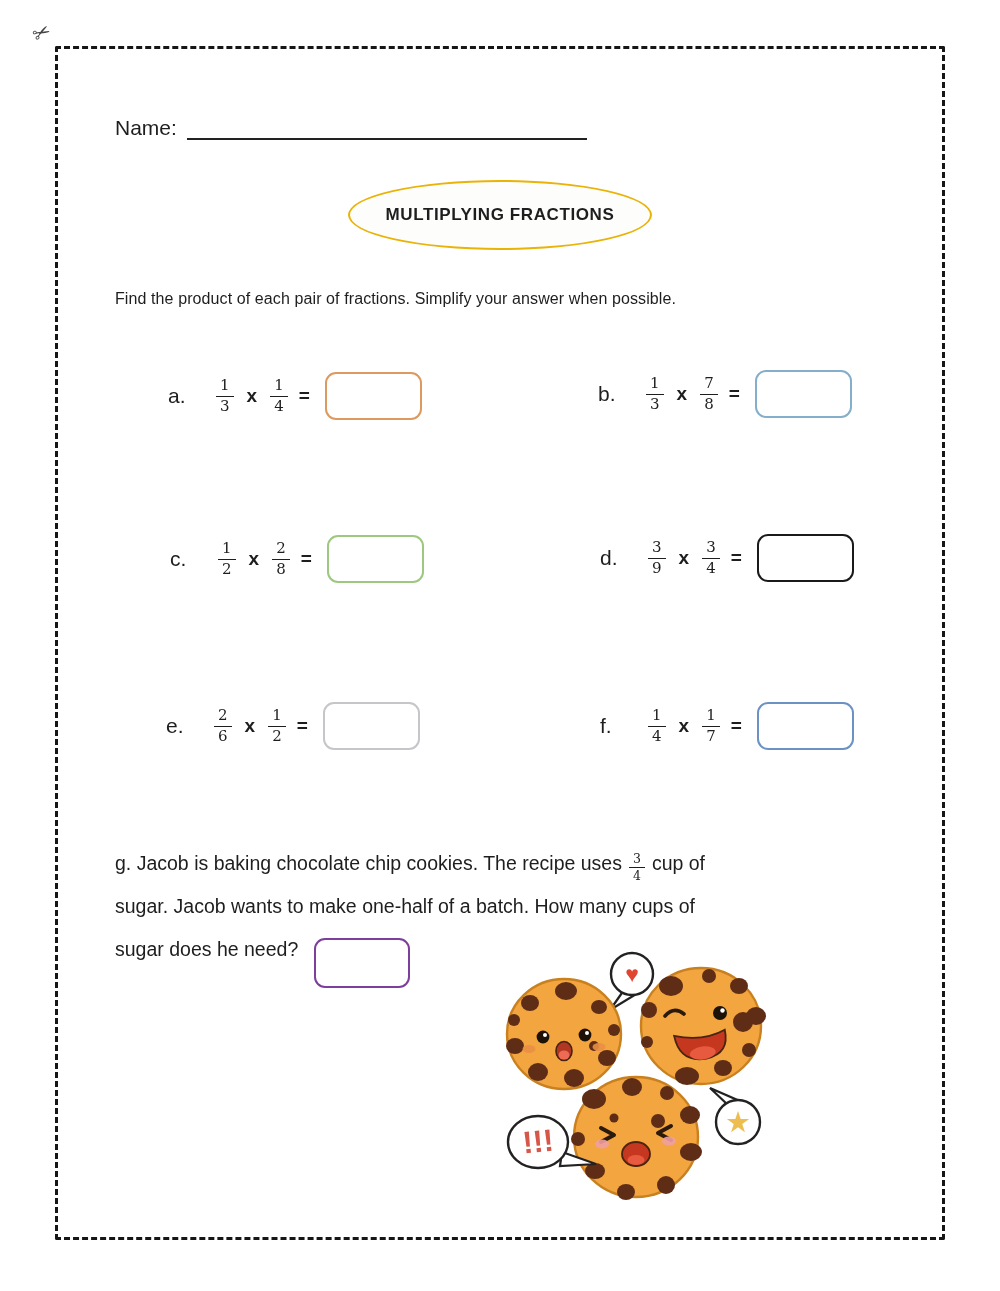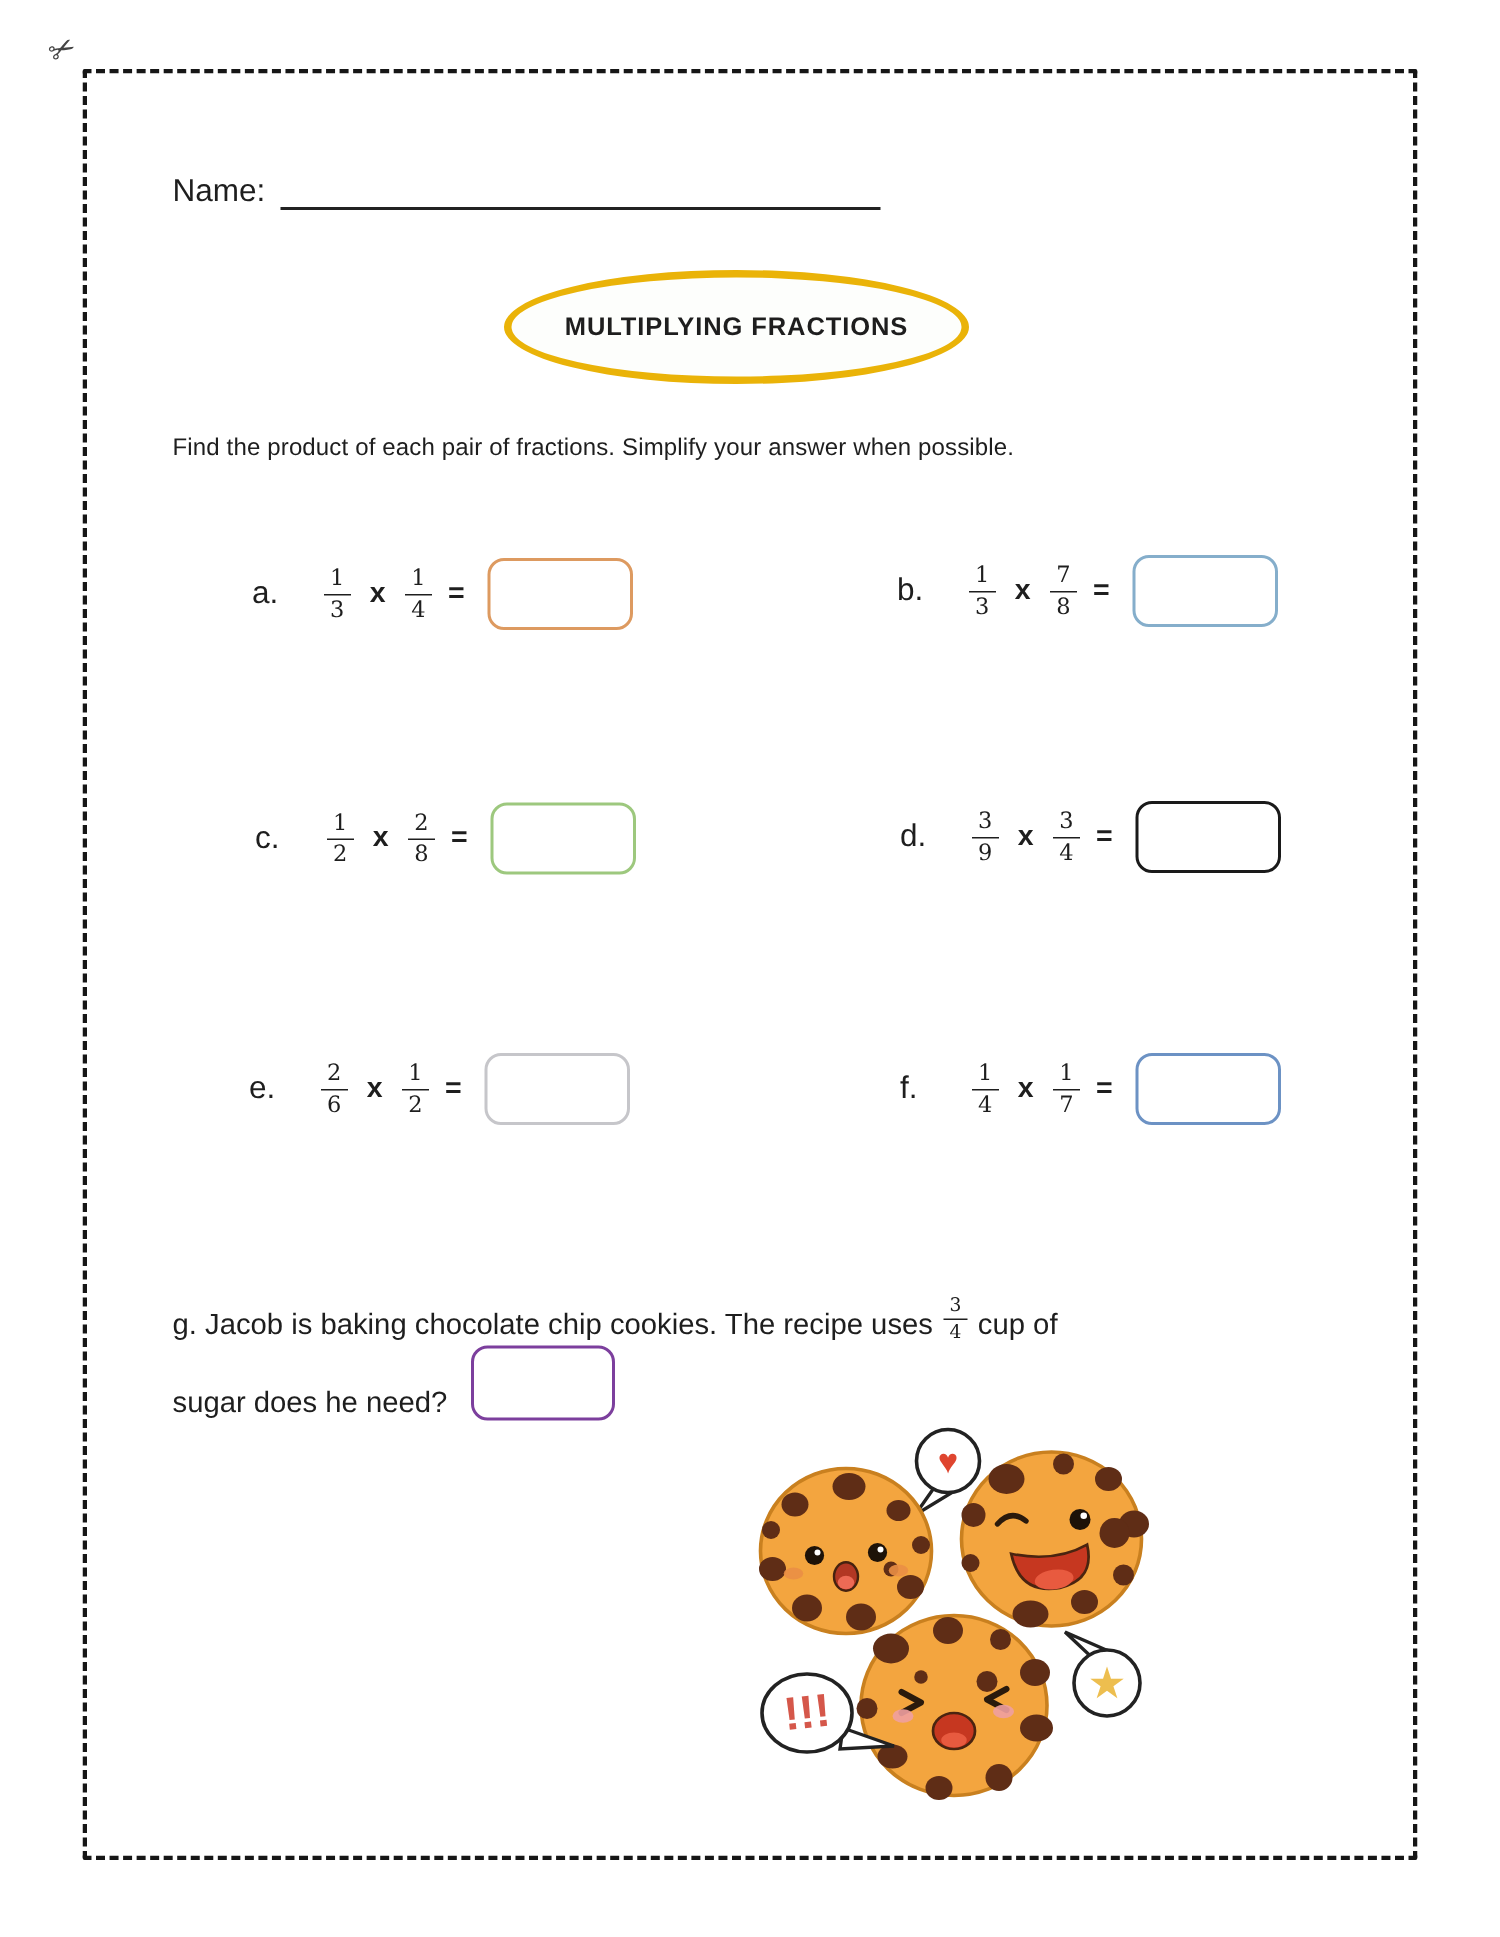"MULTIPLYING FRACTIONS" .title-ellipse { border: 5px solid #eab308 -> 2px solid #eab308; left: 336px -> 348px }
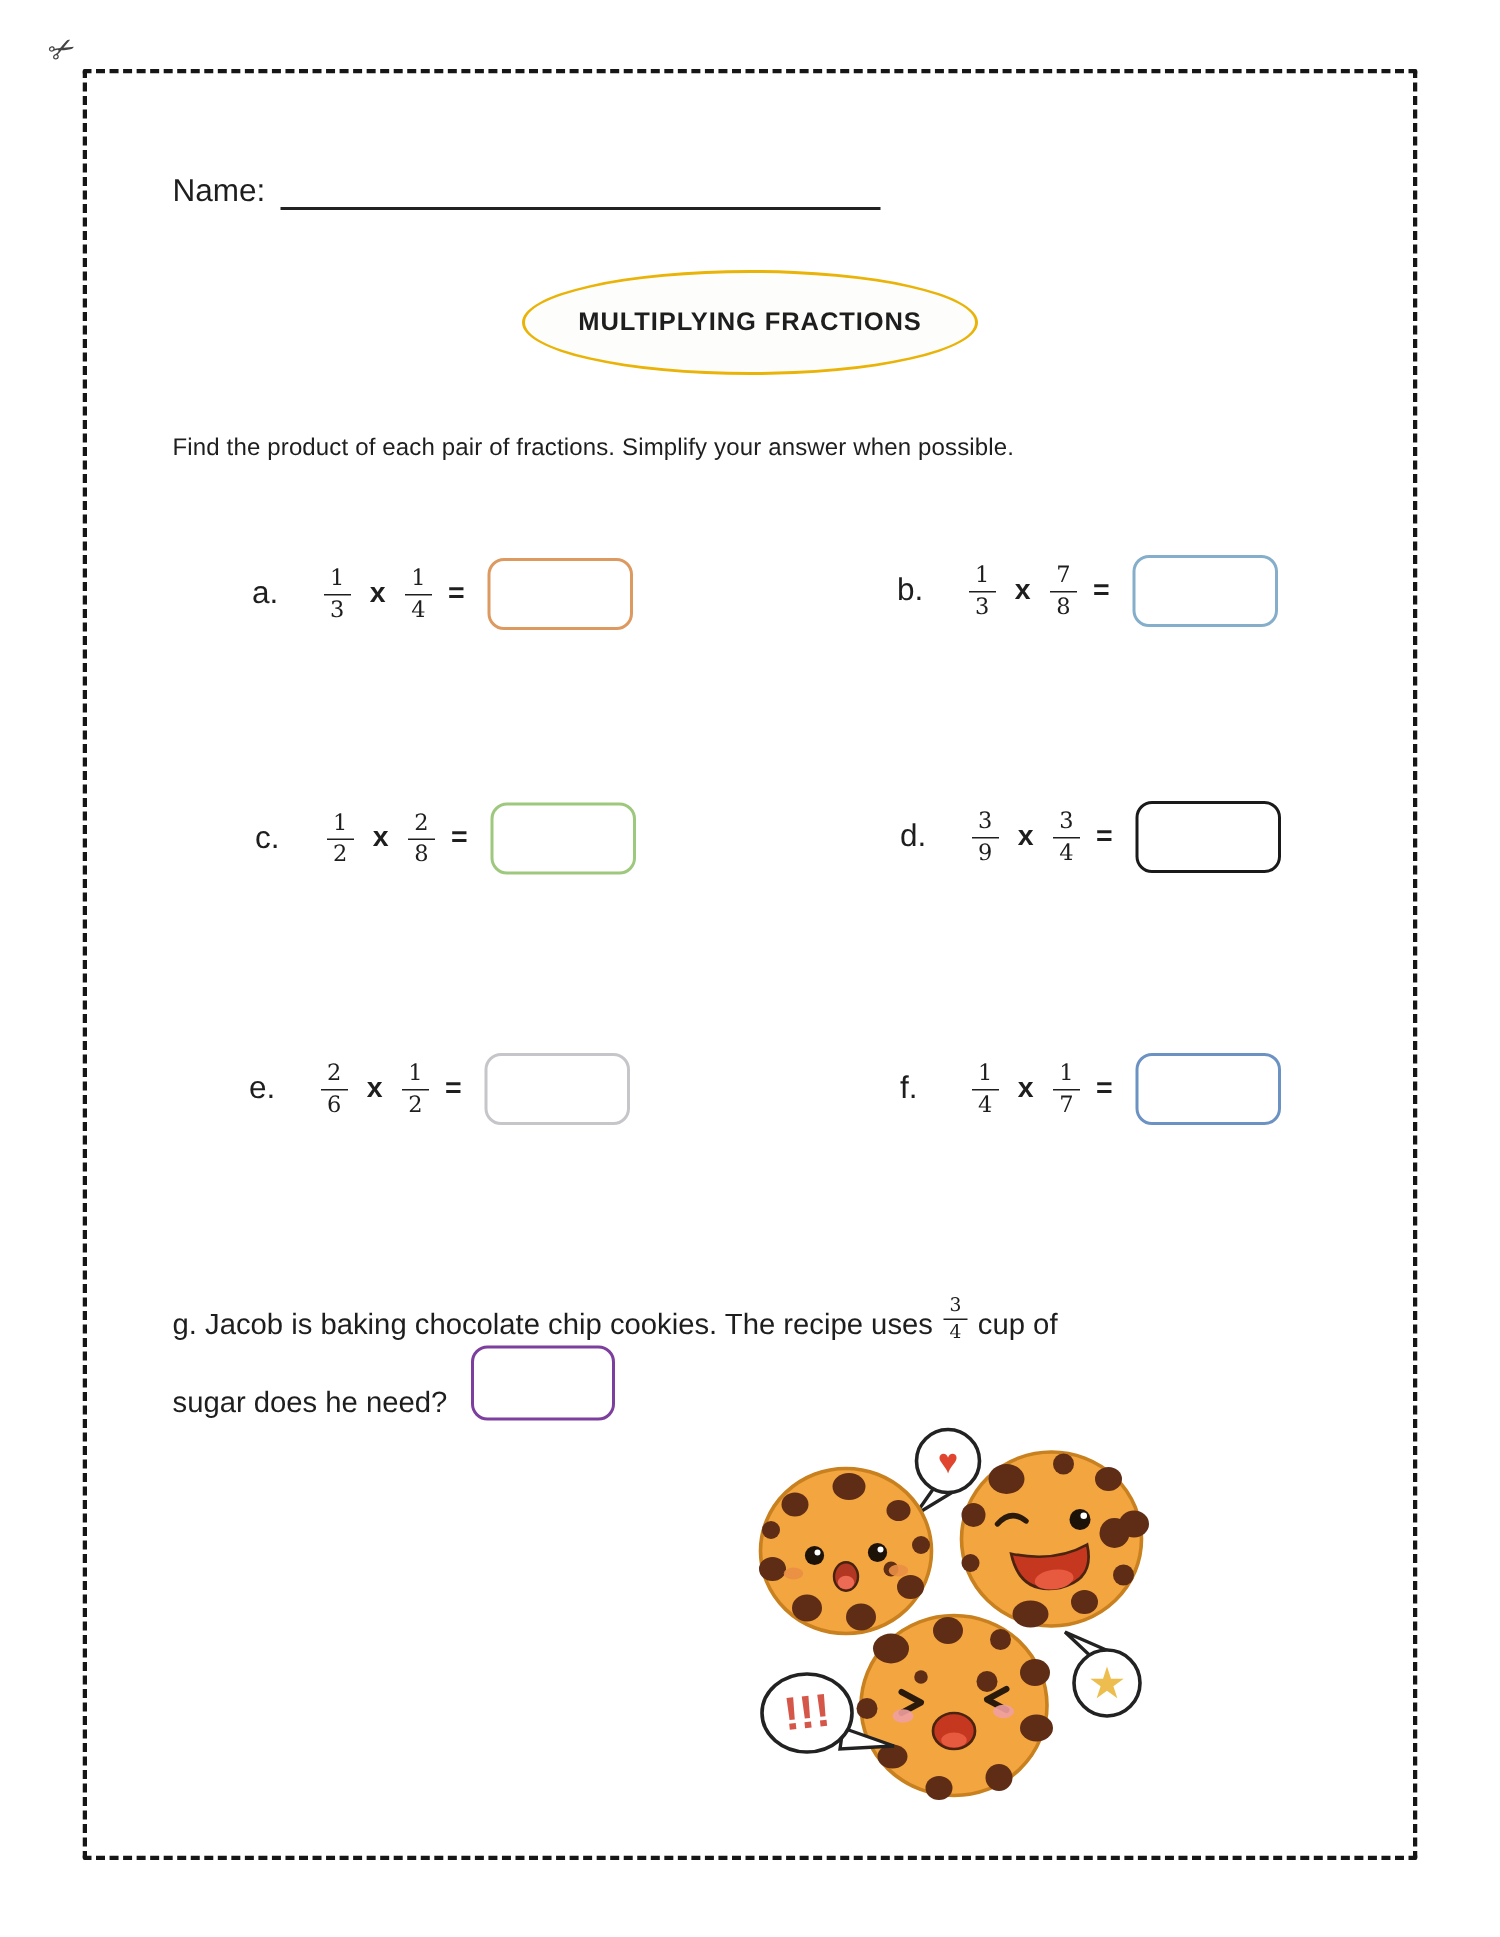"g. Jacob is baking chocolate" .wp-line { align-items: flex-end -> flex-start }
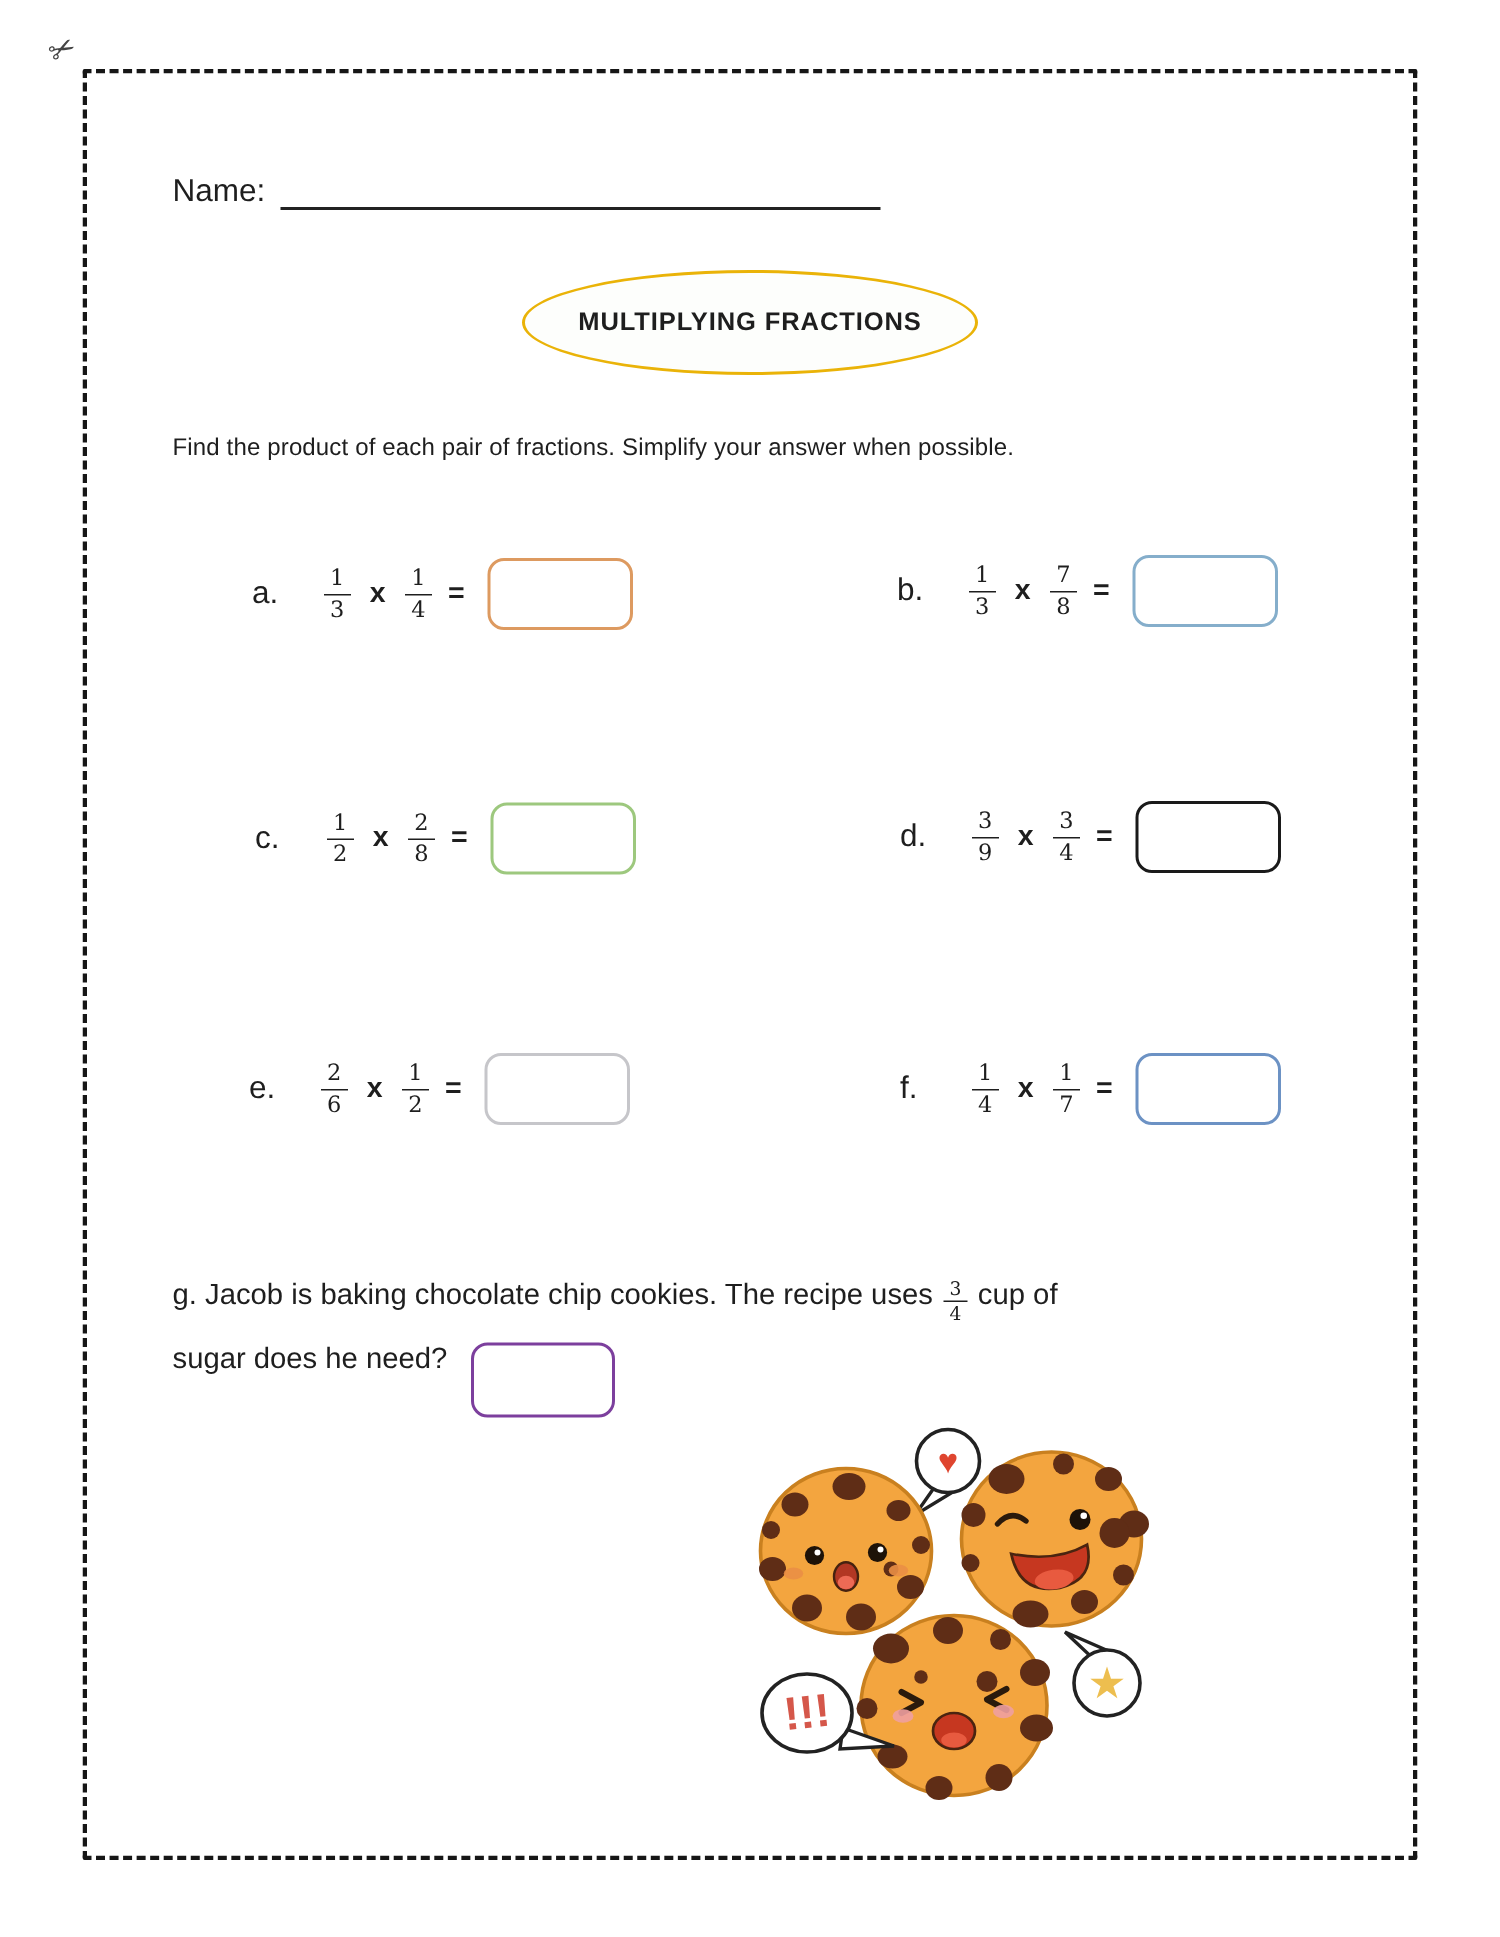"sugar. Jacob wants to make" div.wp-line { html: none -> <div> <span>sugar. Jacob wants to make one-half of a batch. How many cups of</span> </div> }
